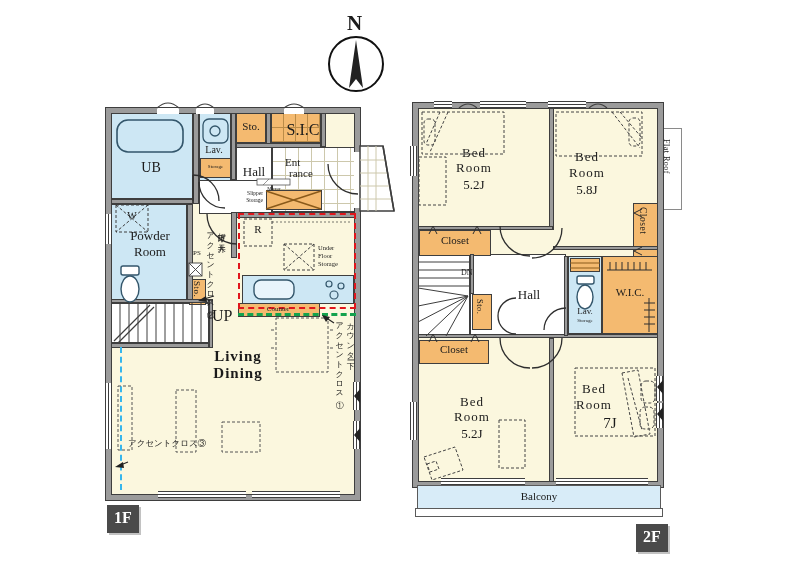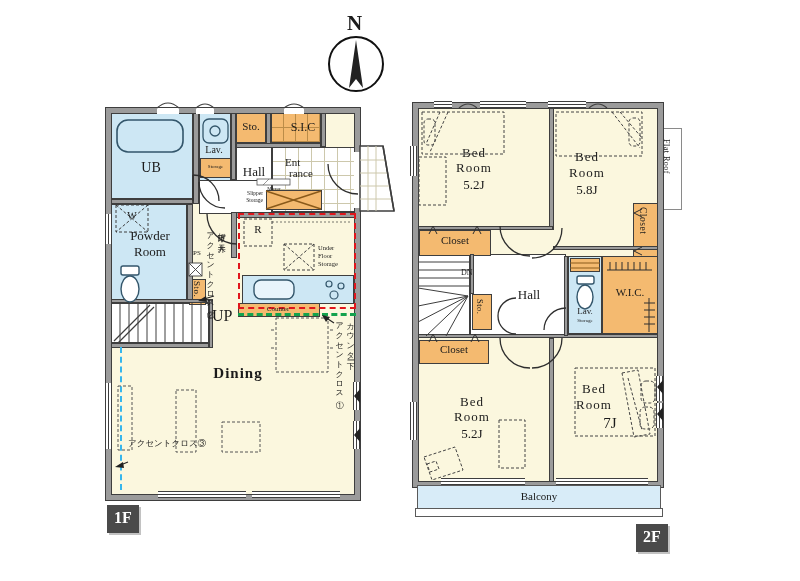"S.I.C" div.lbl { font-size: 12px -> 16px }
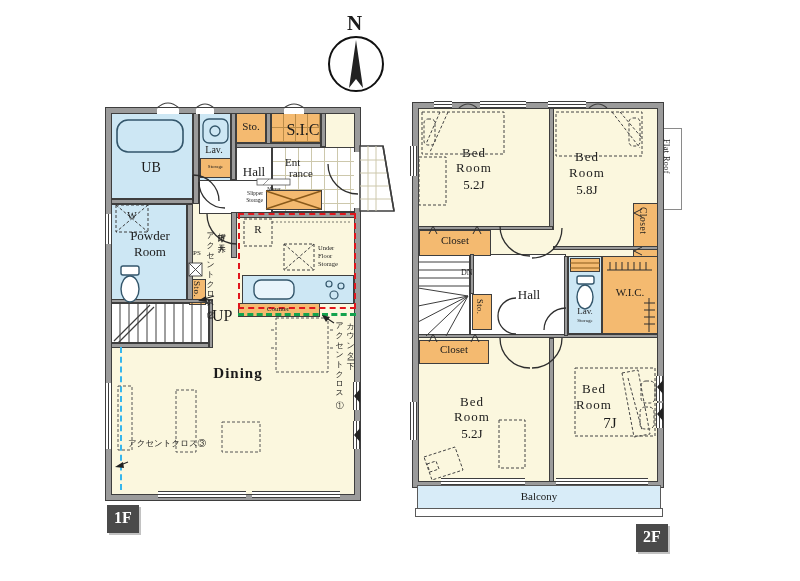"Living" div.lbl { html: none -> <div>Living</div> }
